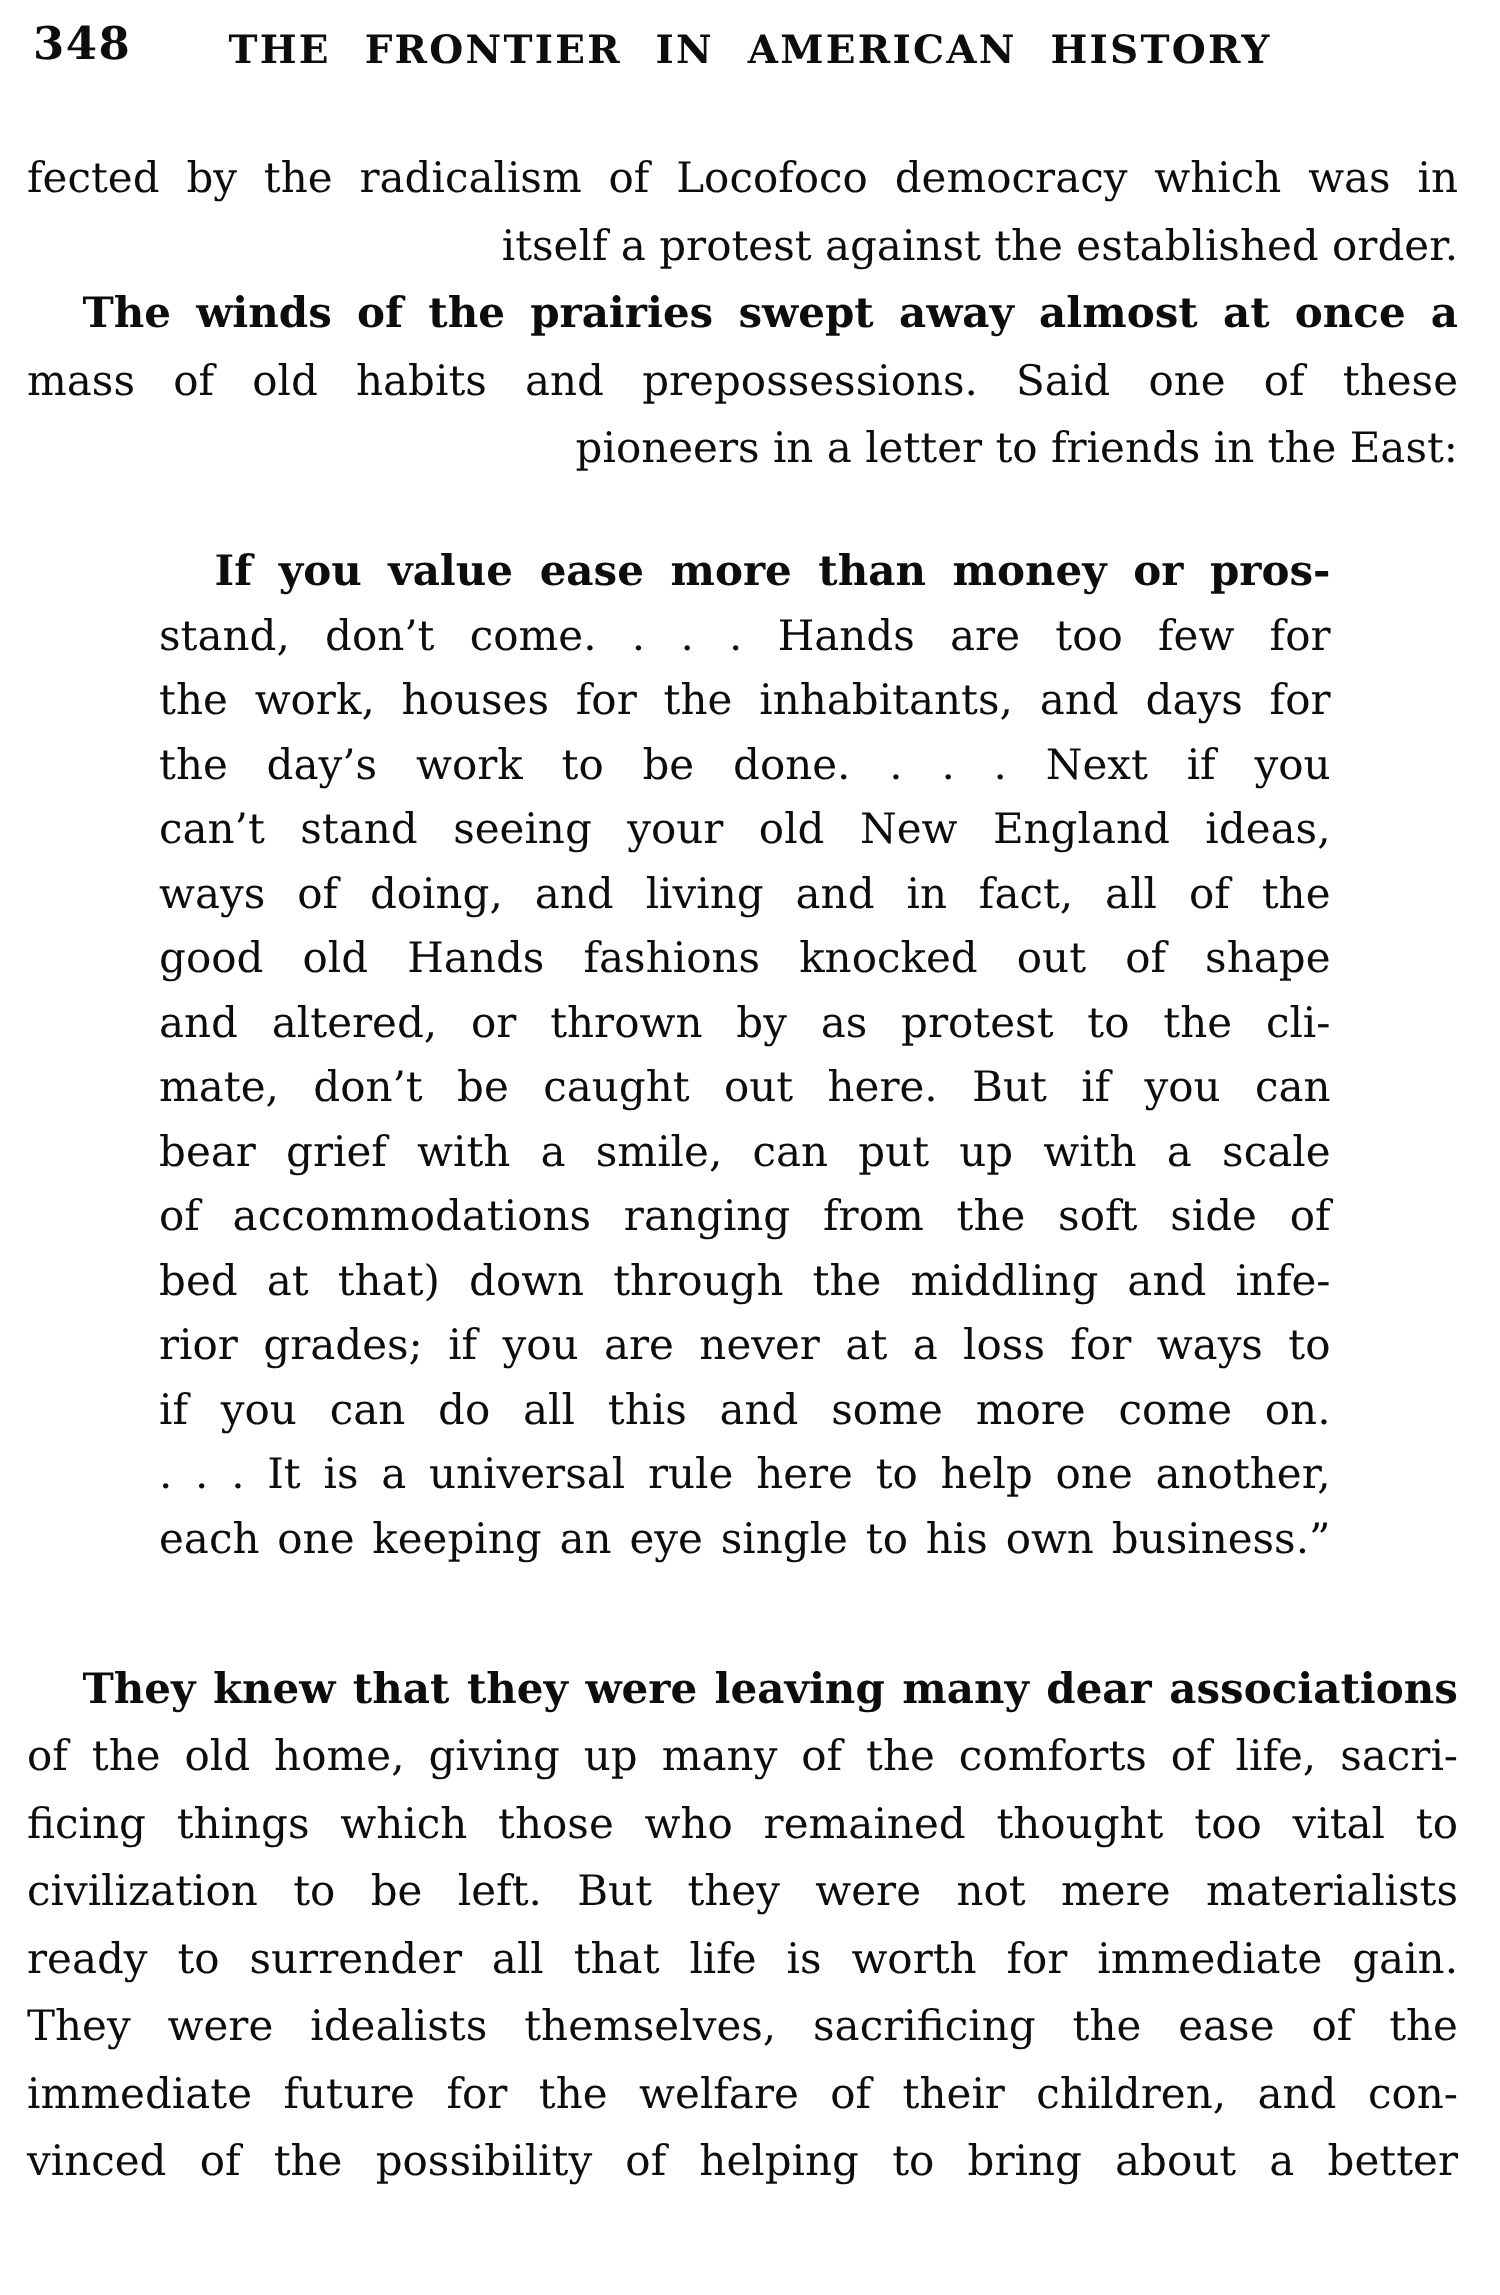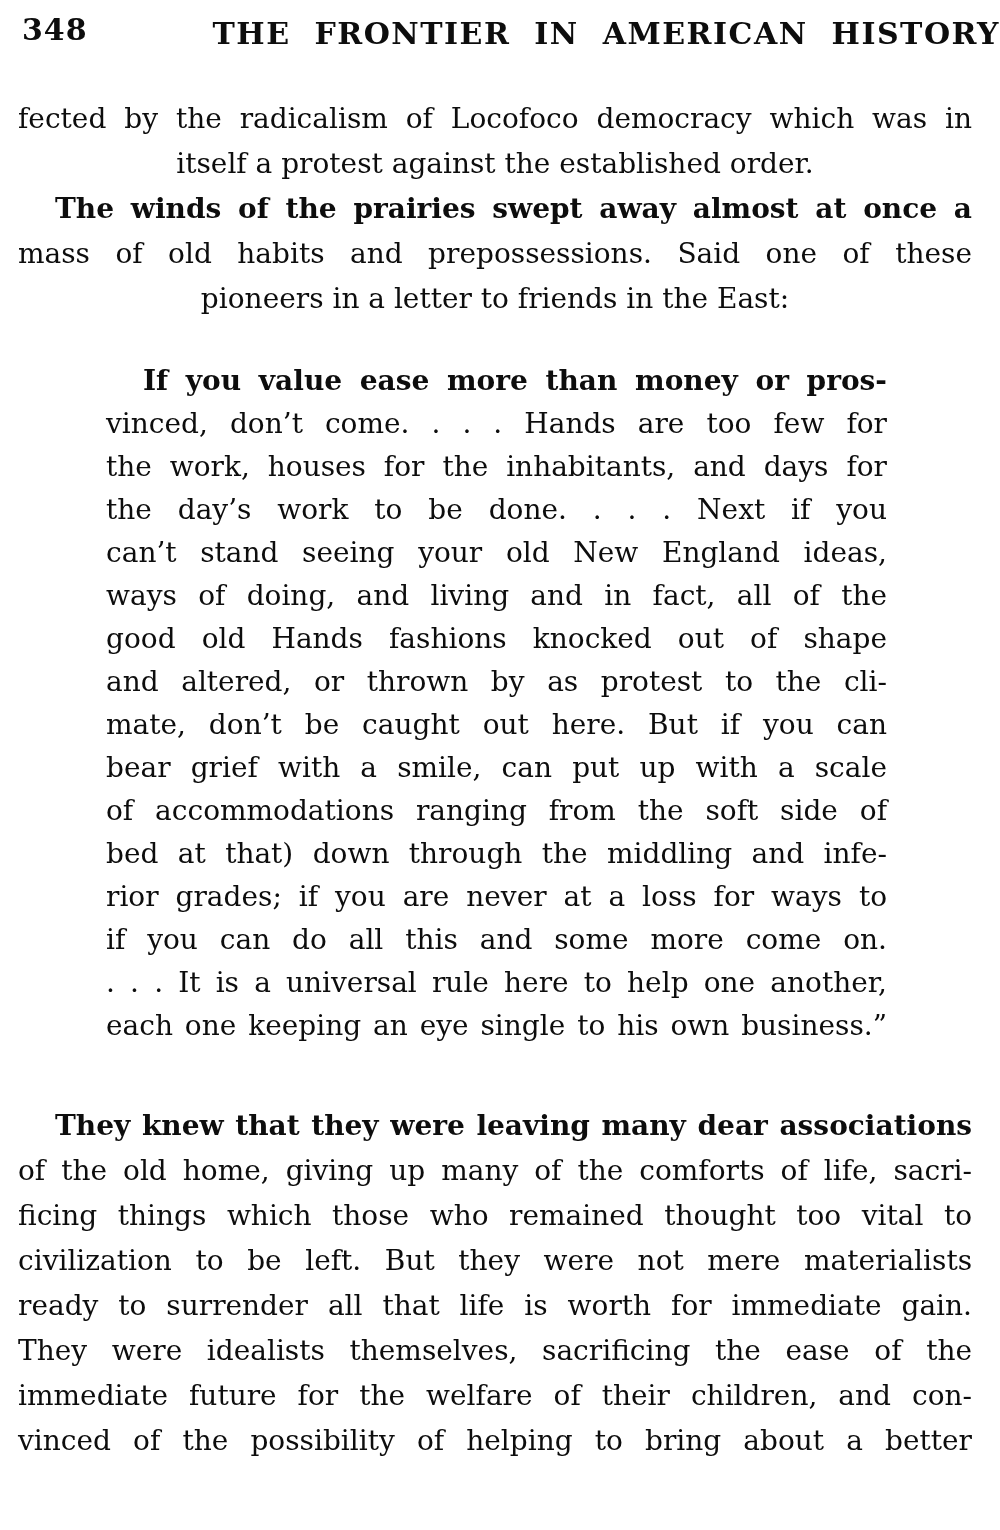"THE FRONTIER IN AMERICAN HISTORY" .running-title { font-size: 30px -> 26px; text-align: right -> center }
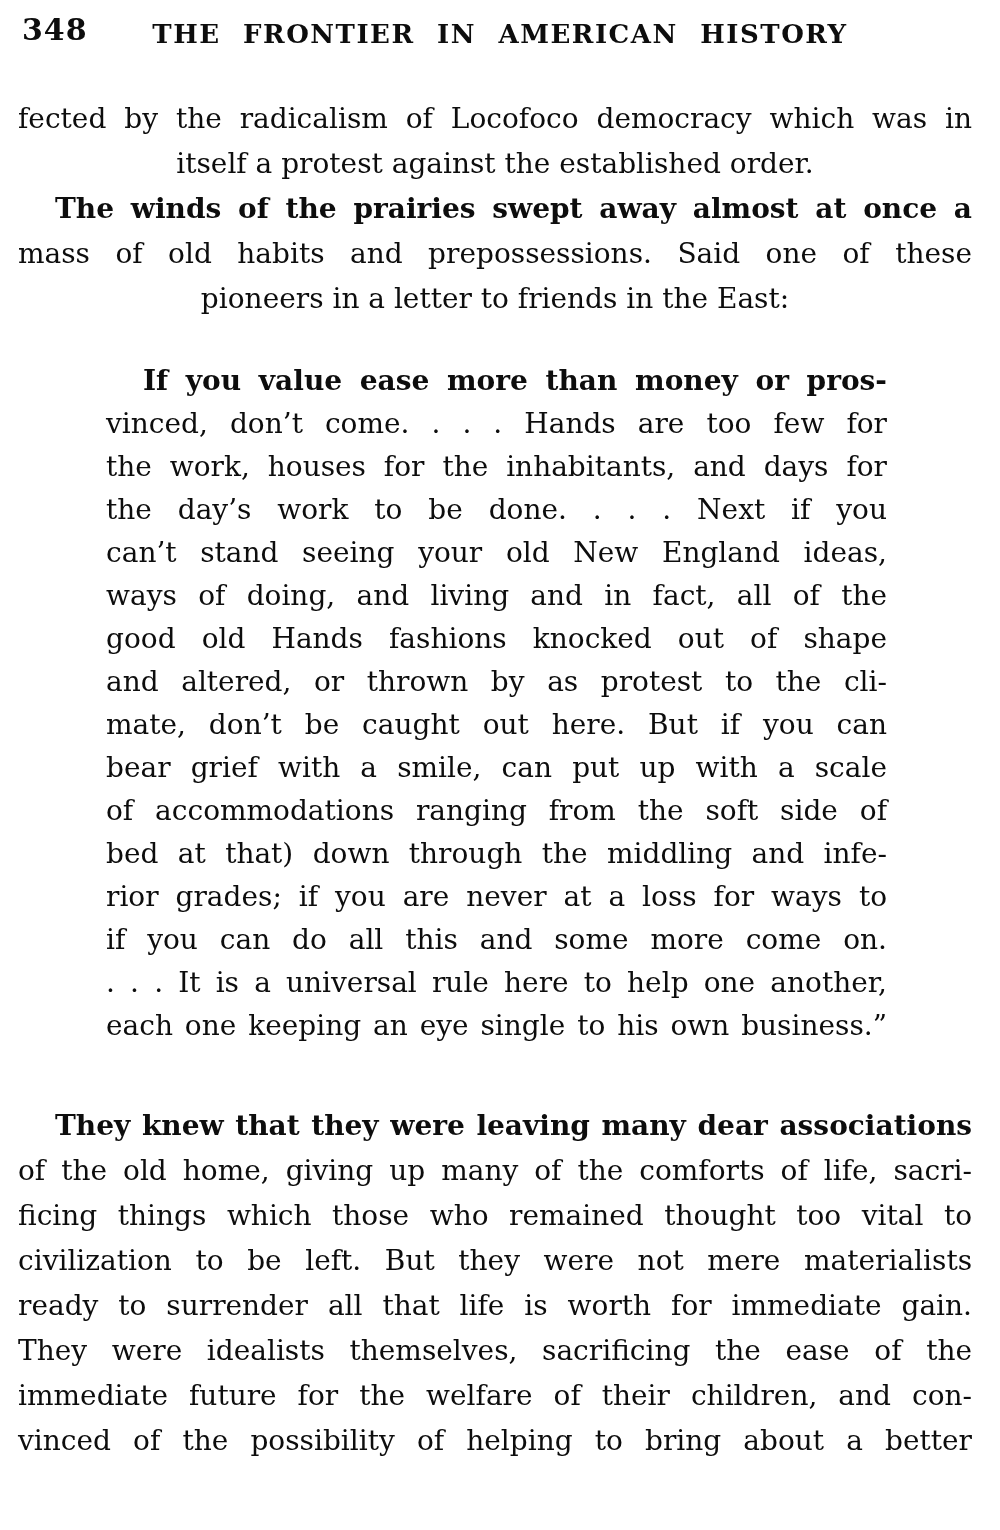"itself a protest against the" .line { text-align: center -> right }
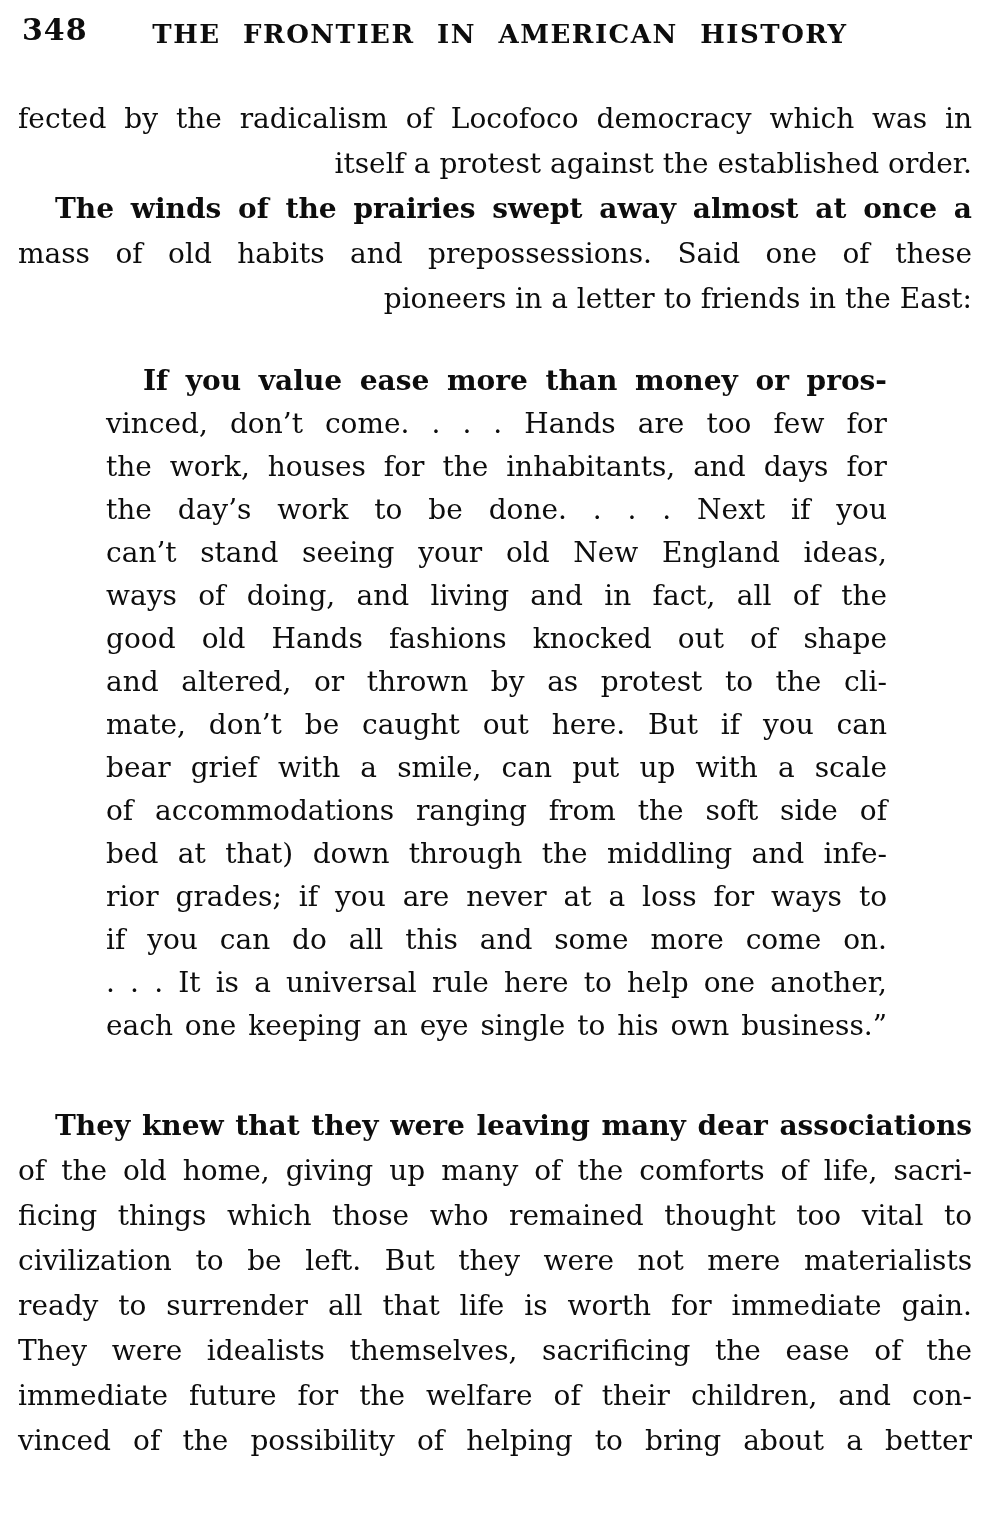"vinced, don’t come. . ." div.line { text: vinced -> stand }
